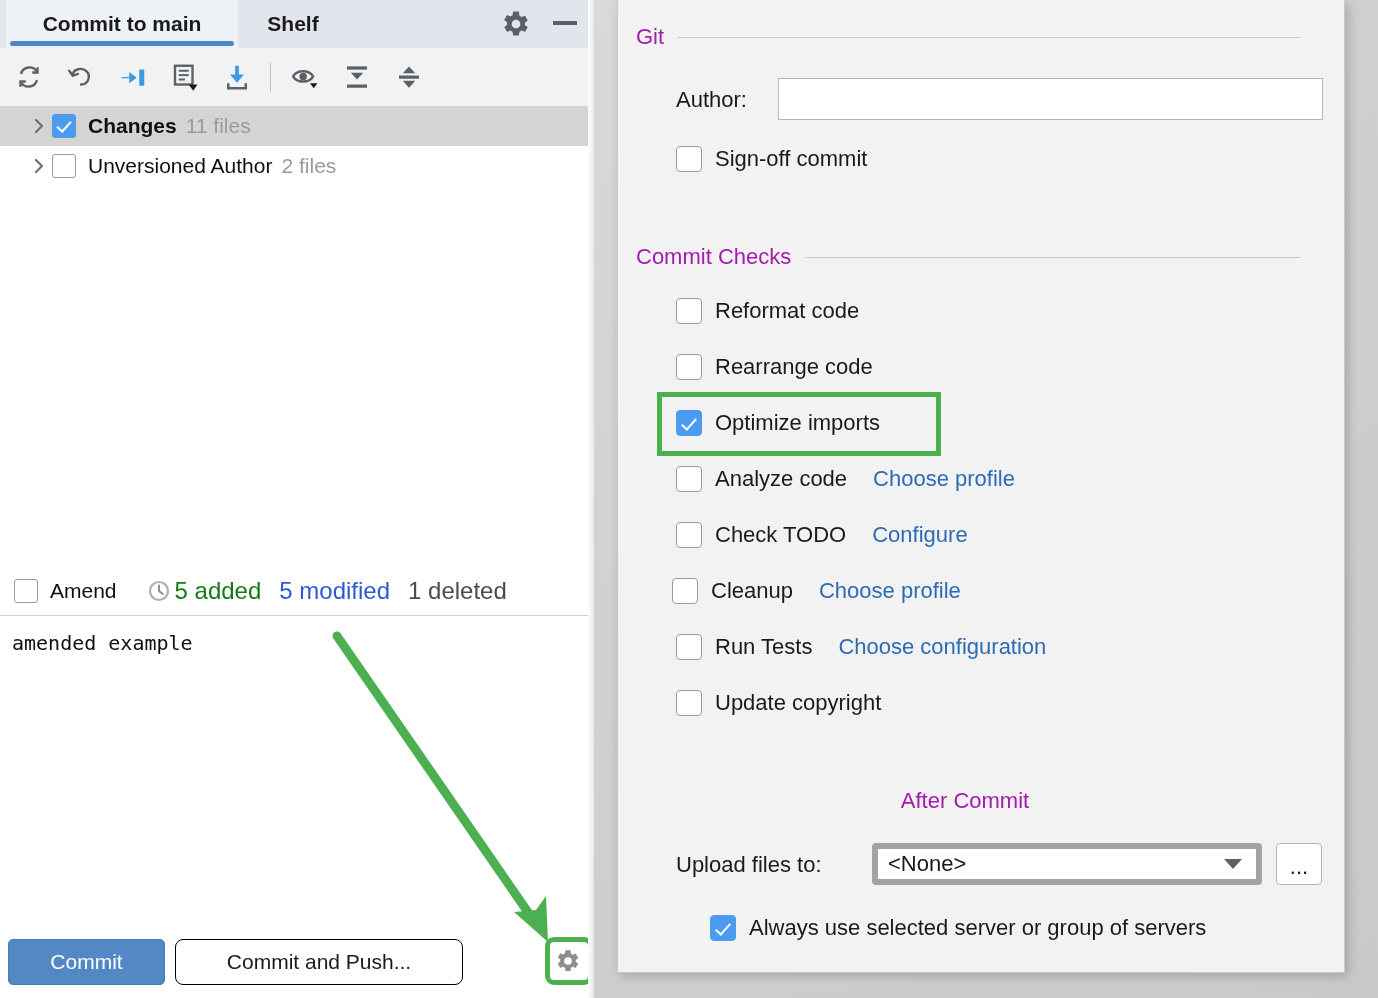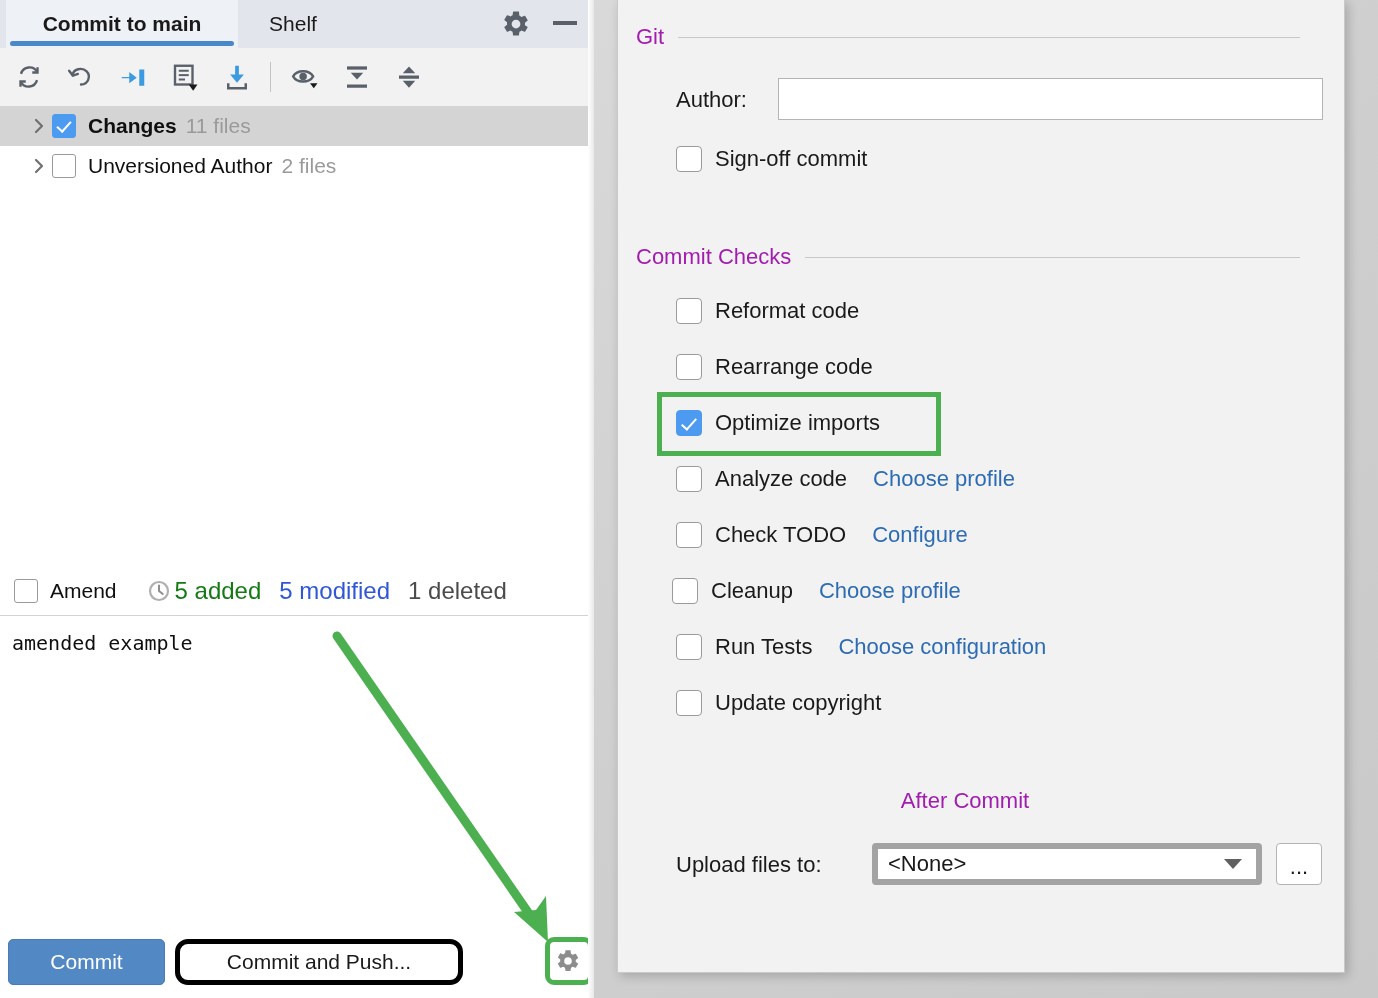"Shelf" .tab { font-weight: none -> bold }
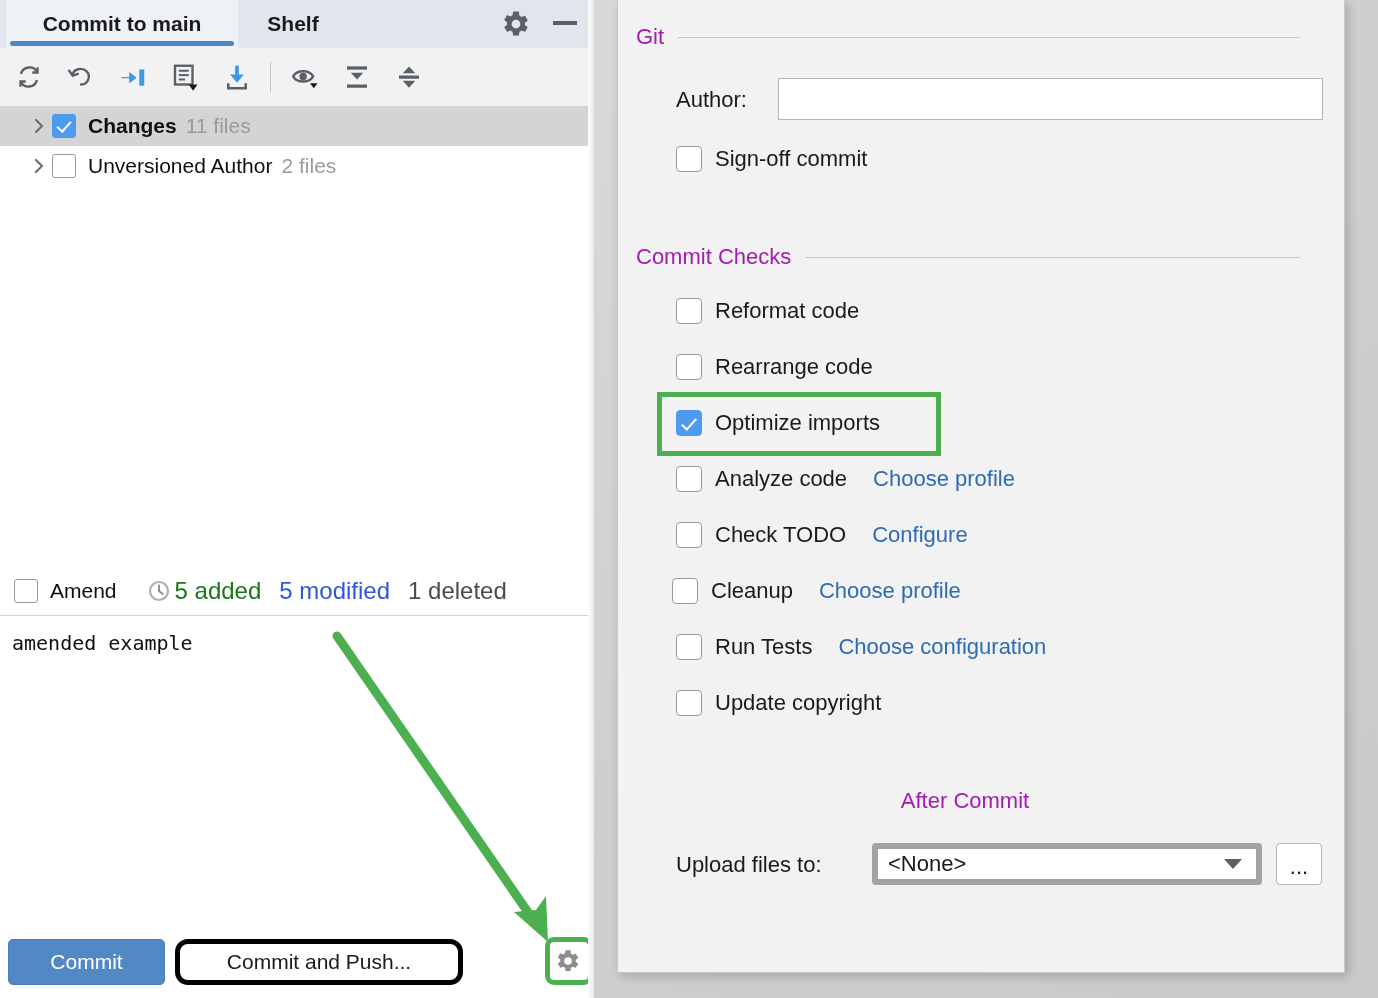"Always use selected server or" div.check-row { html: none -> <div> <span></span> <span>Always use selected server or group of servers</span> </div> }
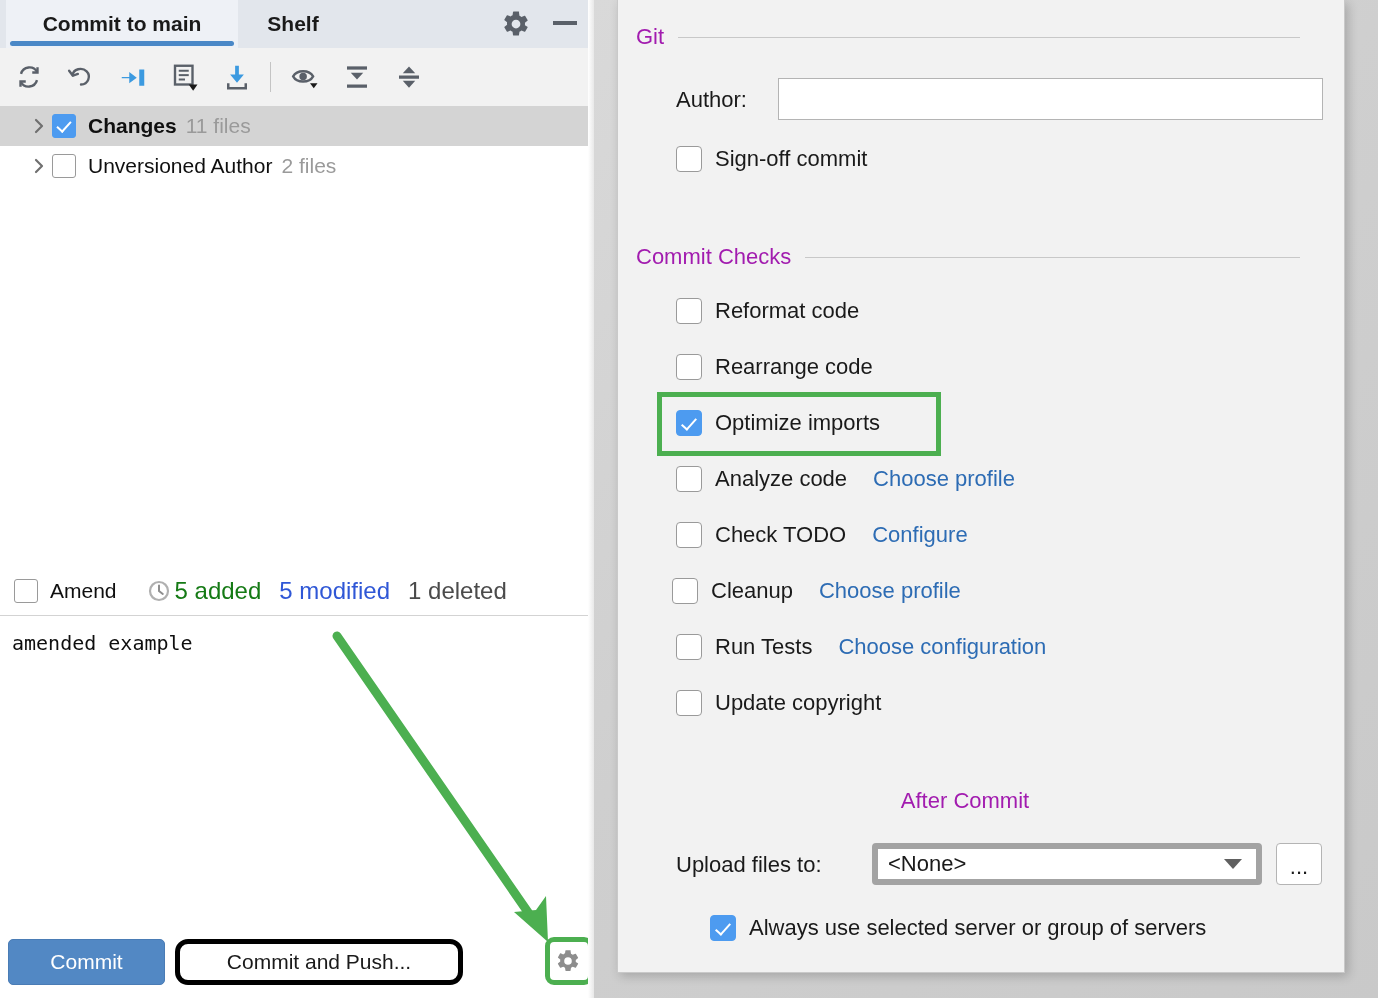"Commit and Push..." #commit-push-button { border: 5px solid #000000 -> 1px solid #000000; border-radius: 13px -> 8px }
